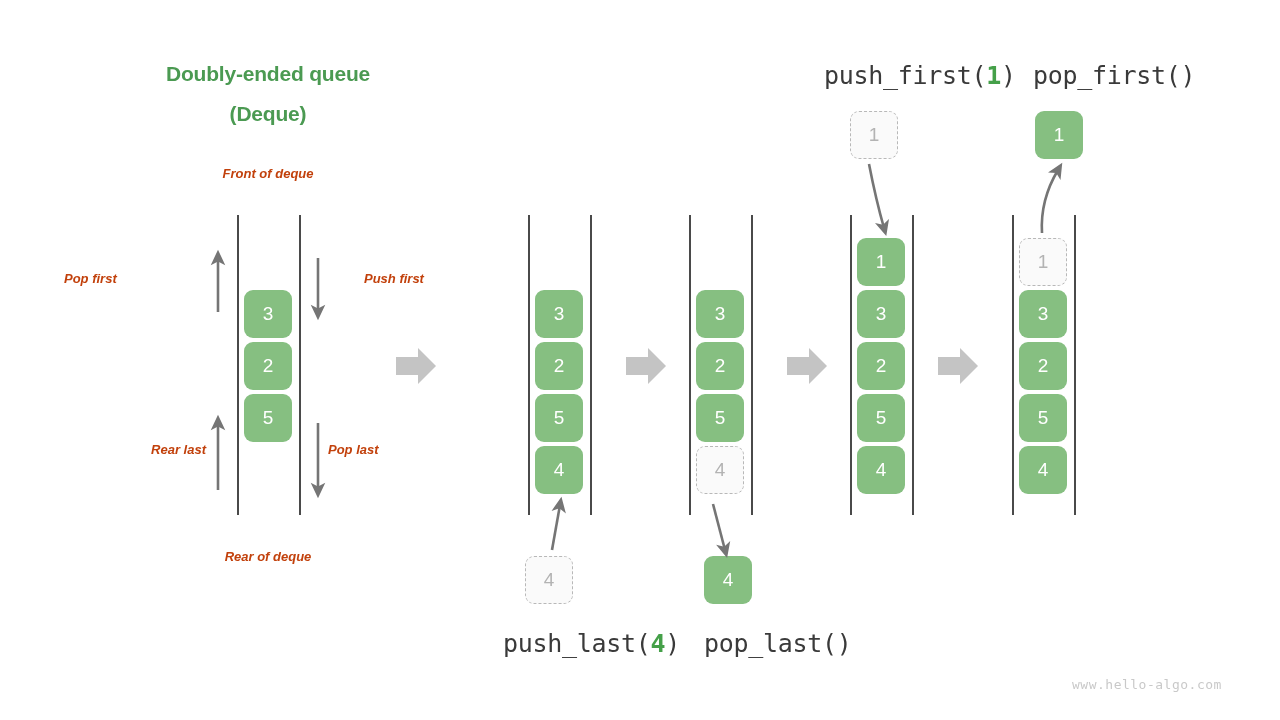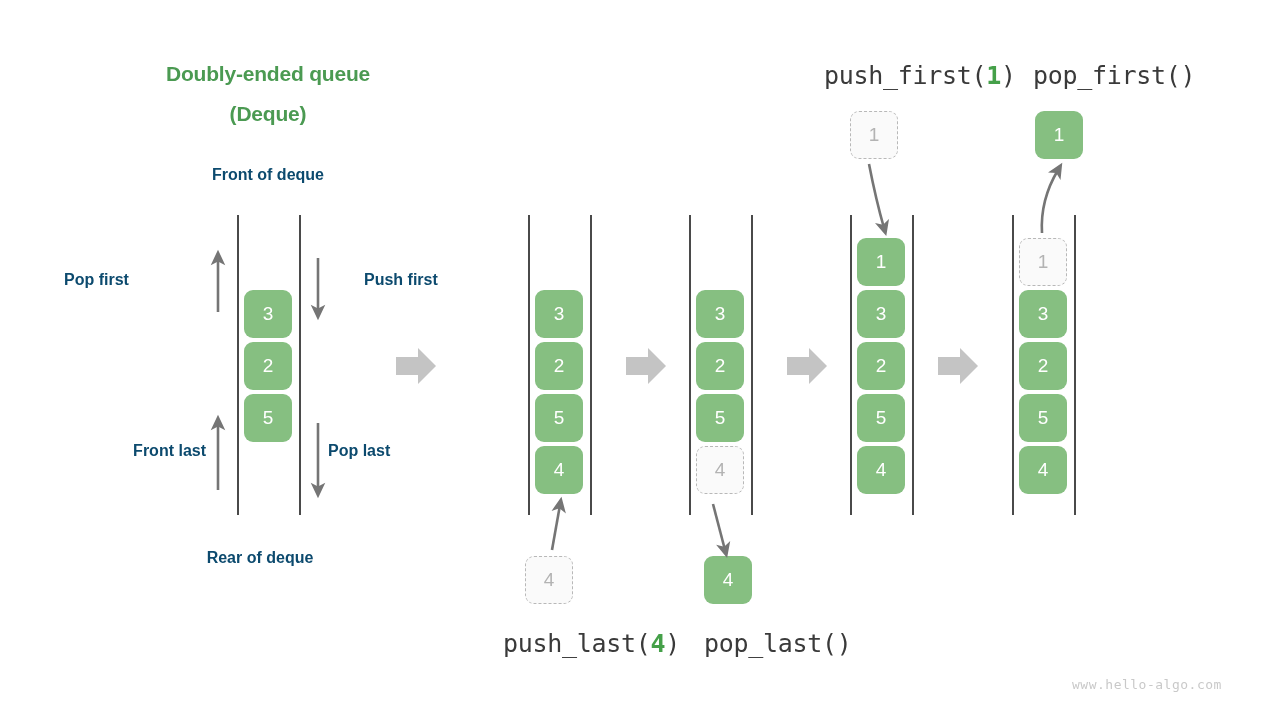"Front of deque" .dark-label { color: #0c4a6e -> #c2410c; font-size: 16px -> 13px; font-style: none -> italic }
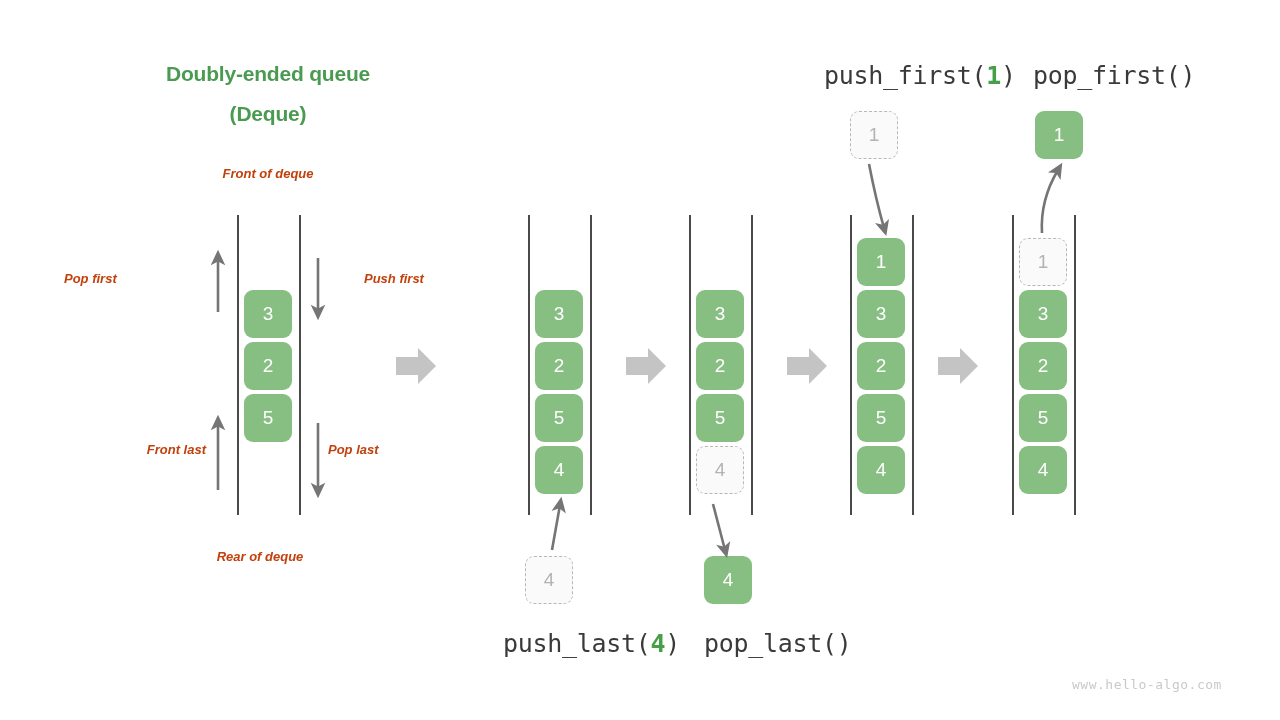"Front last" div.dark-label { text: Front -> Rear }
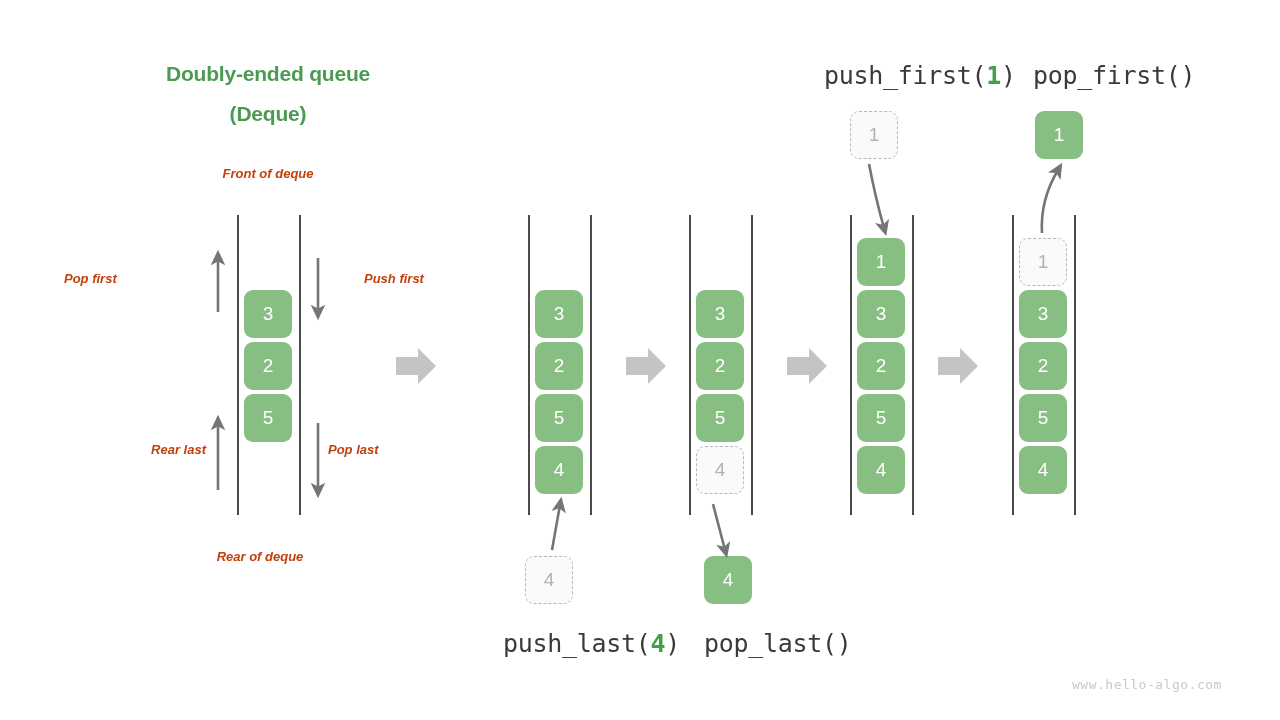"Rear of deque" div.dark-label { left: 160px -> 168px }
